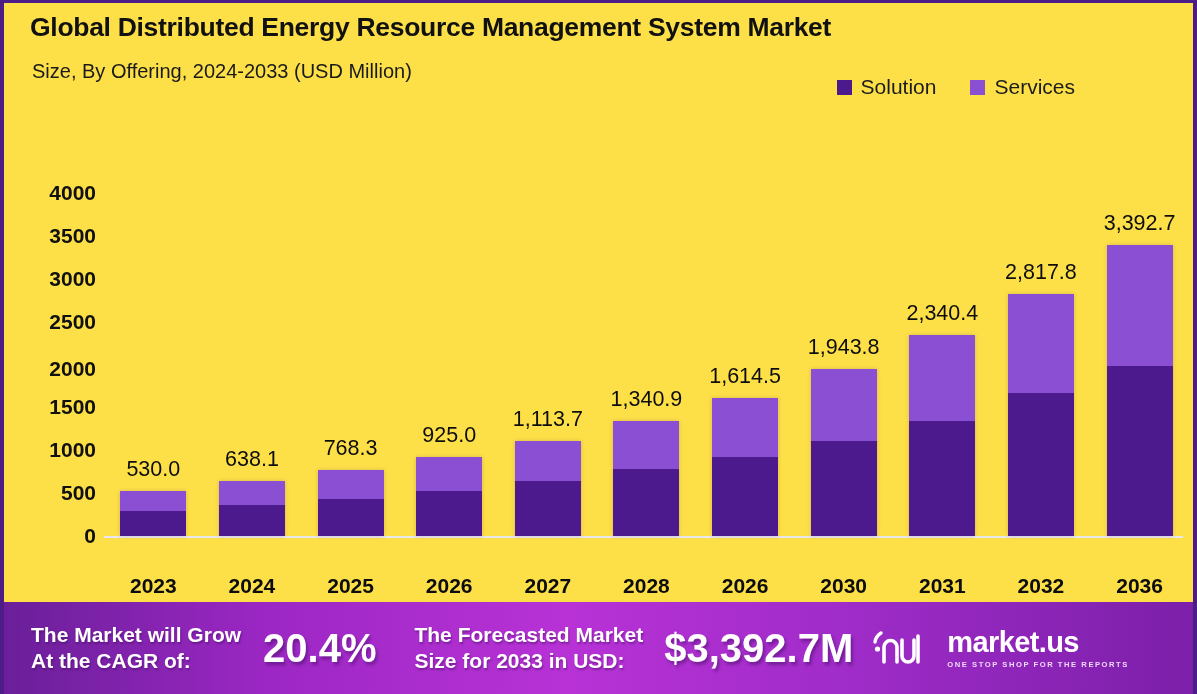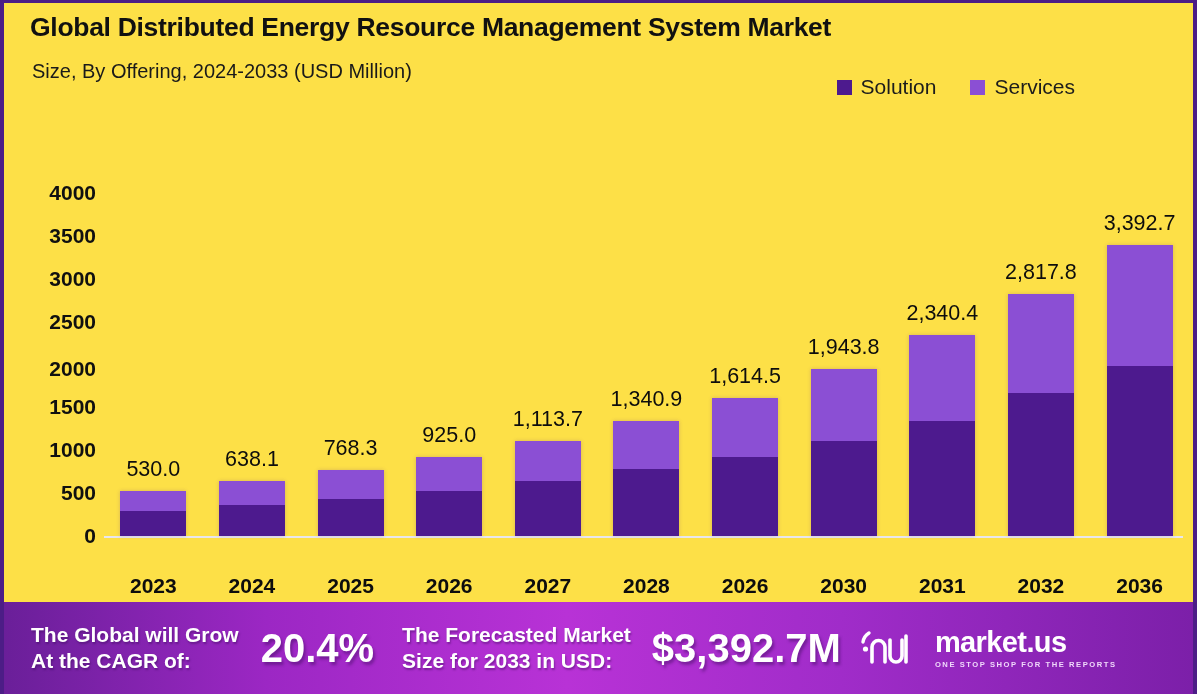"The Global will Grow" span { text: Global -> Market }
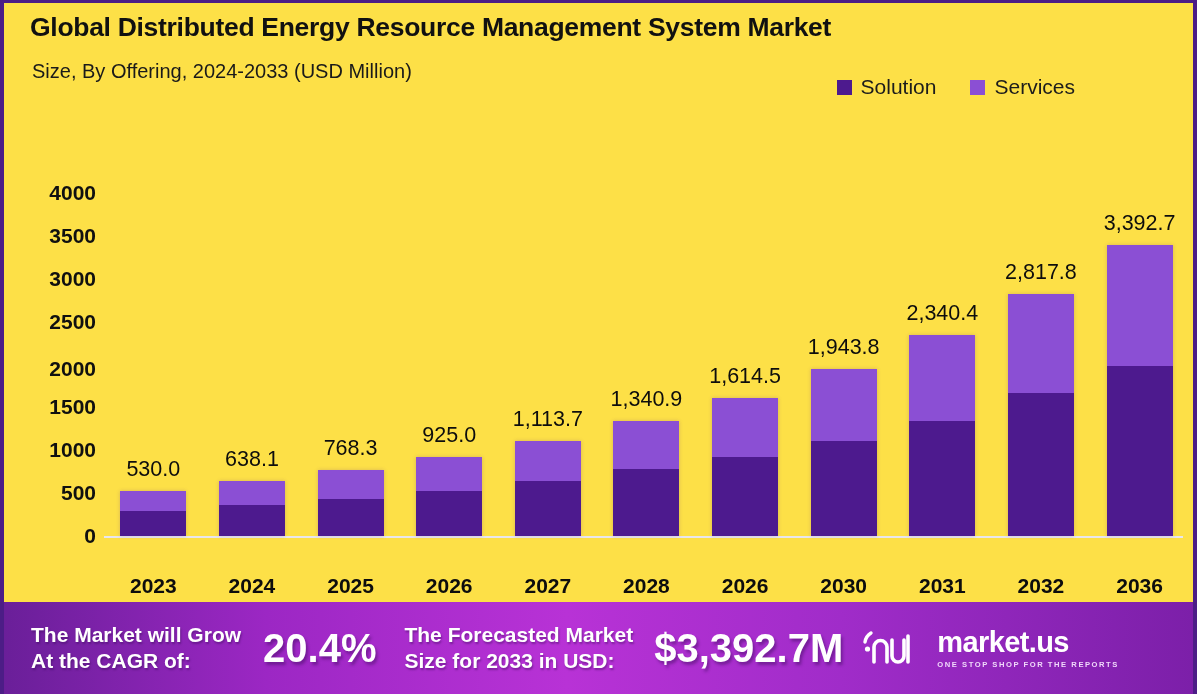"The Forecasted Market" .fc-label { margin-left: 28px -> 38px }
